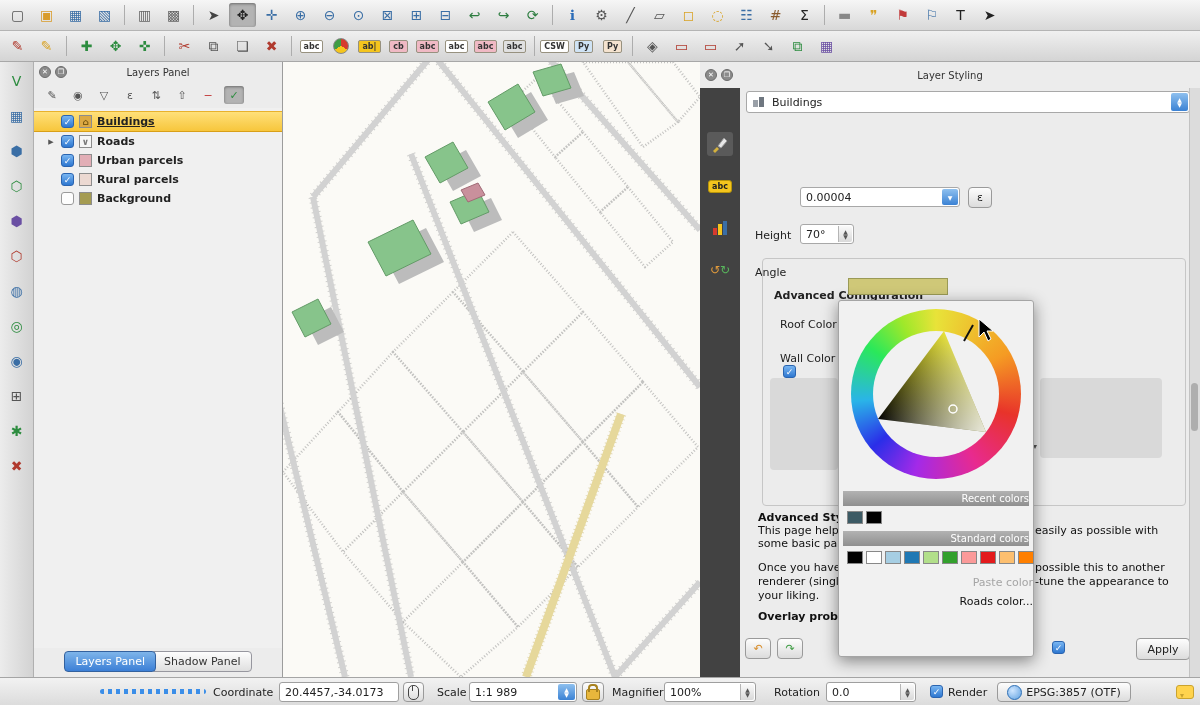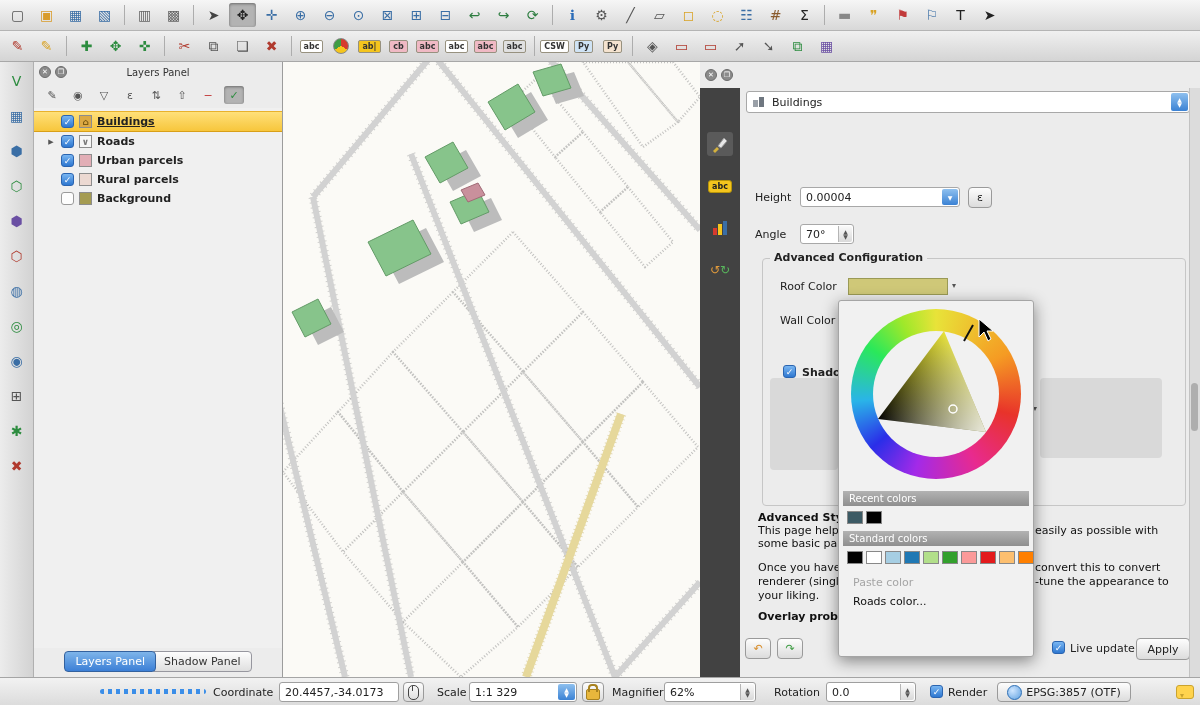"Layer Styling" span.panel-title { html: none -> <span>Layer Styling</span> }
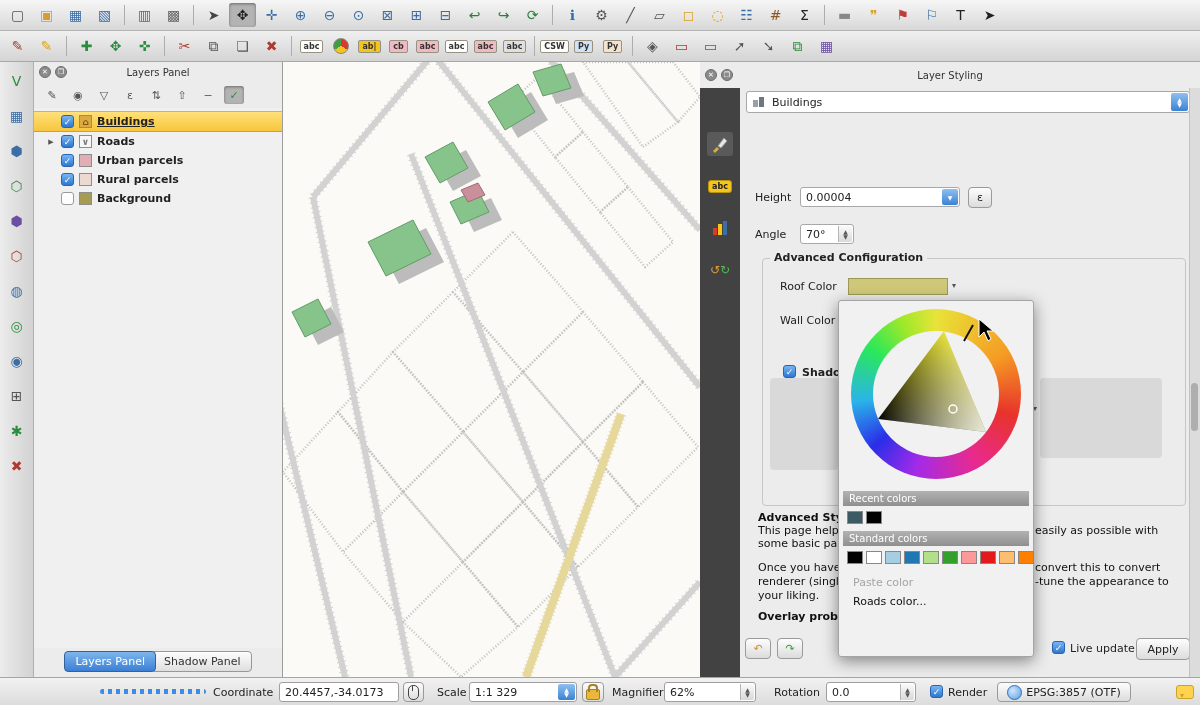"Height" .rd-label { margin-top: none -> 38px }
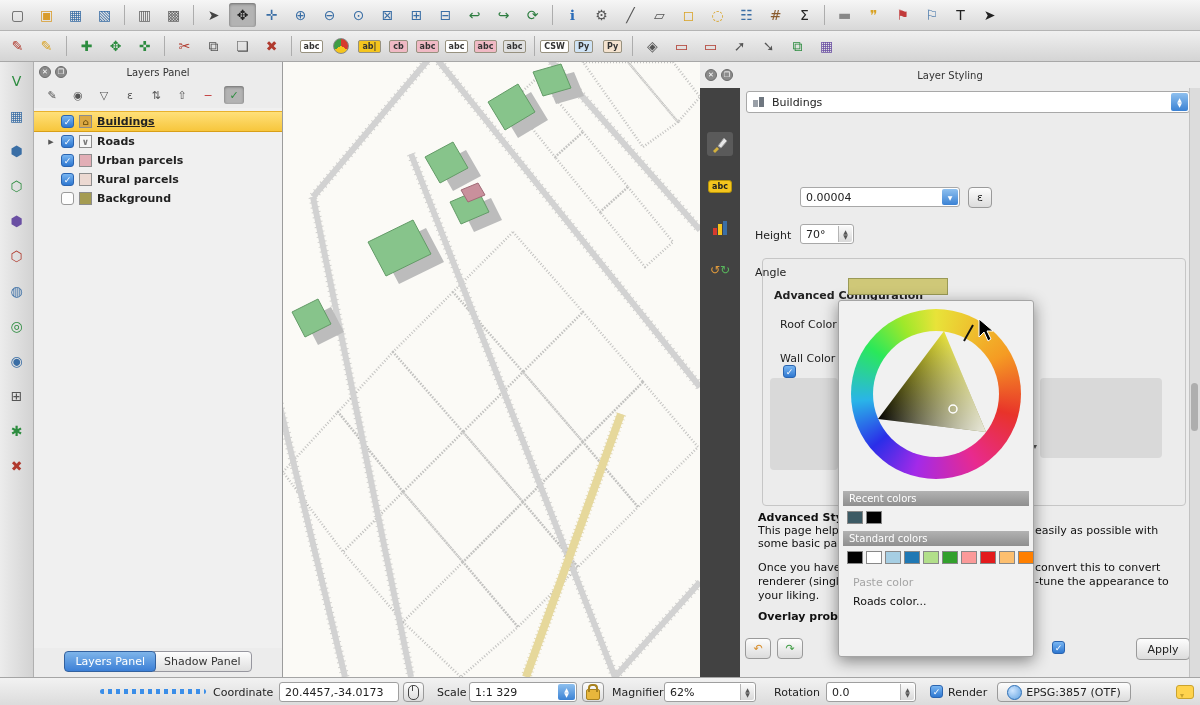"Recent colors" .popup { text-align: none -> right }
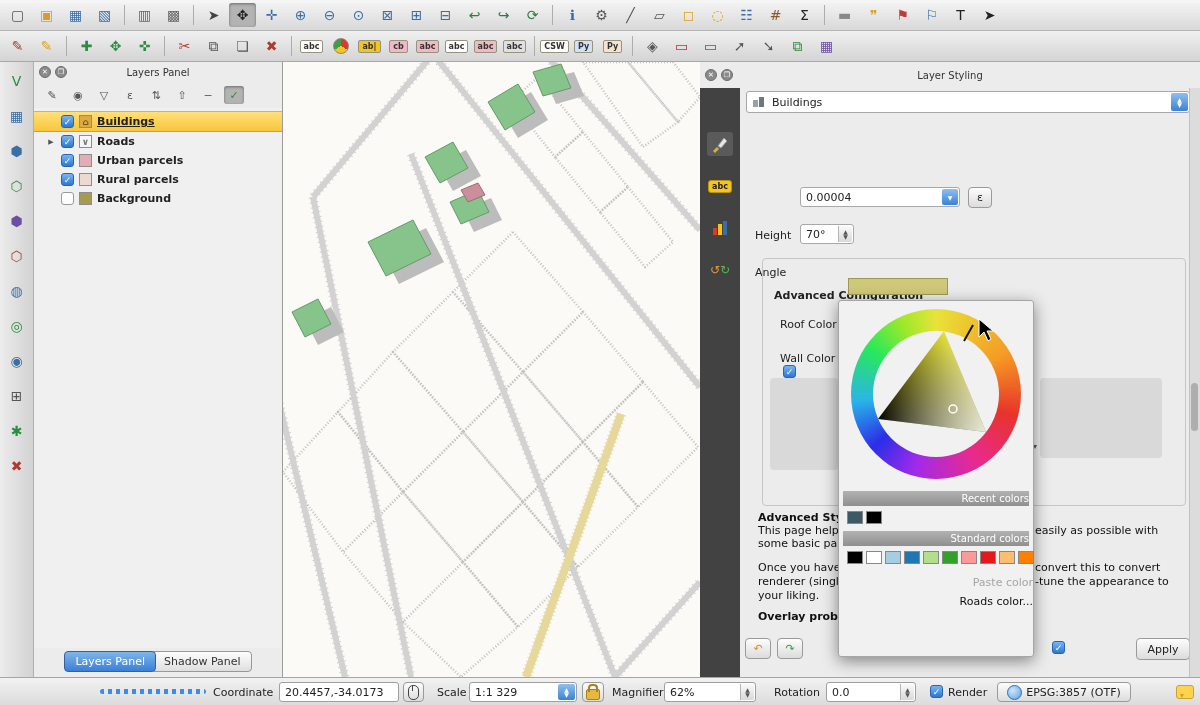"convert this to convert" span.helpline { text: convert this to convert -> possible this to another }
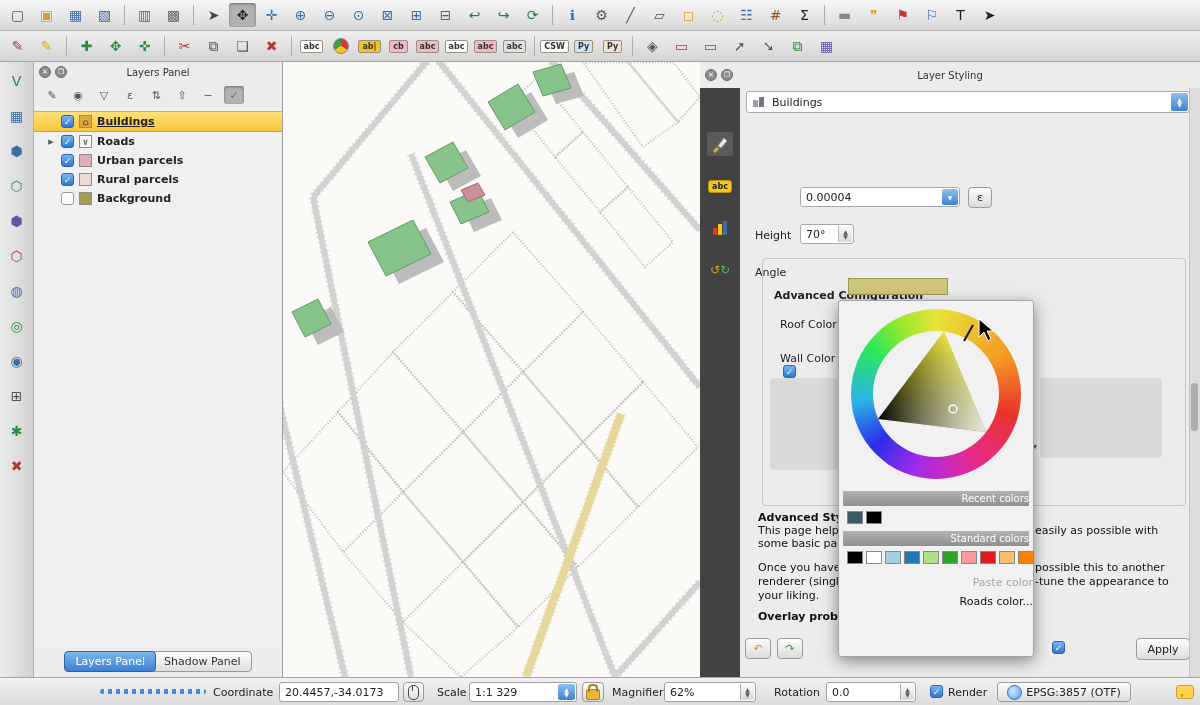"1:1 329" span { text: 1:1 329 -> 1:1 989 }
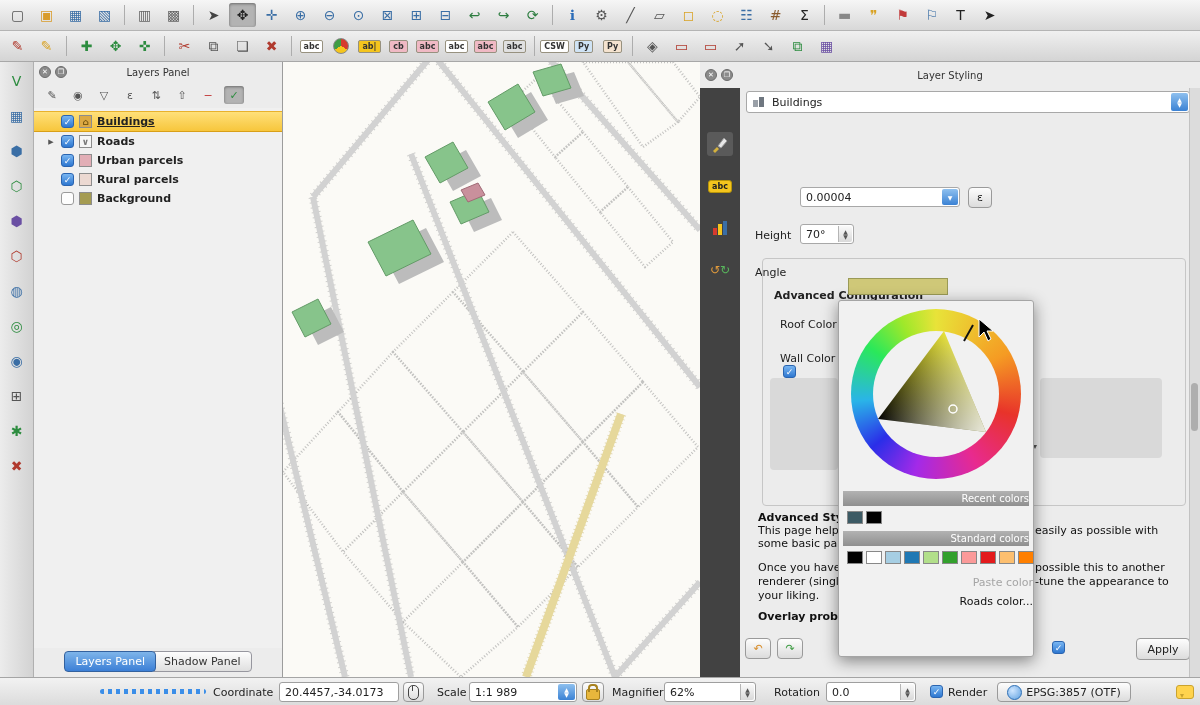"62%" span { text: 62% -> 100% }
